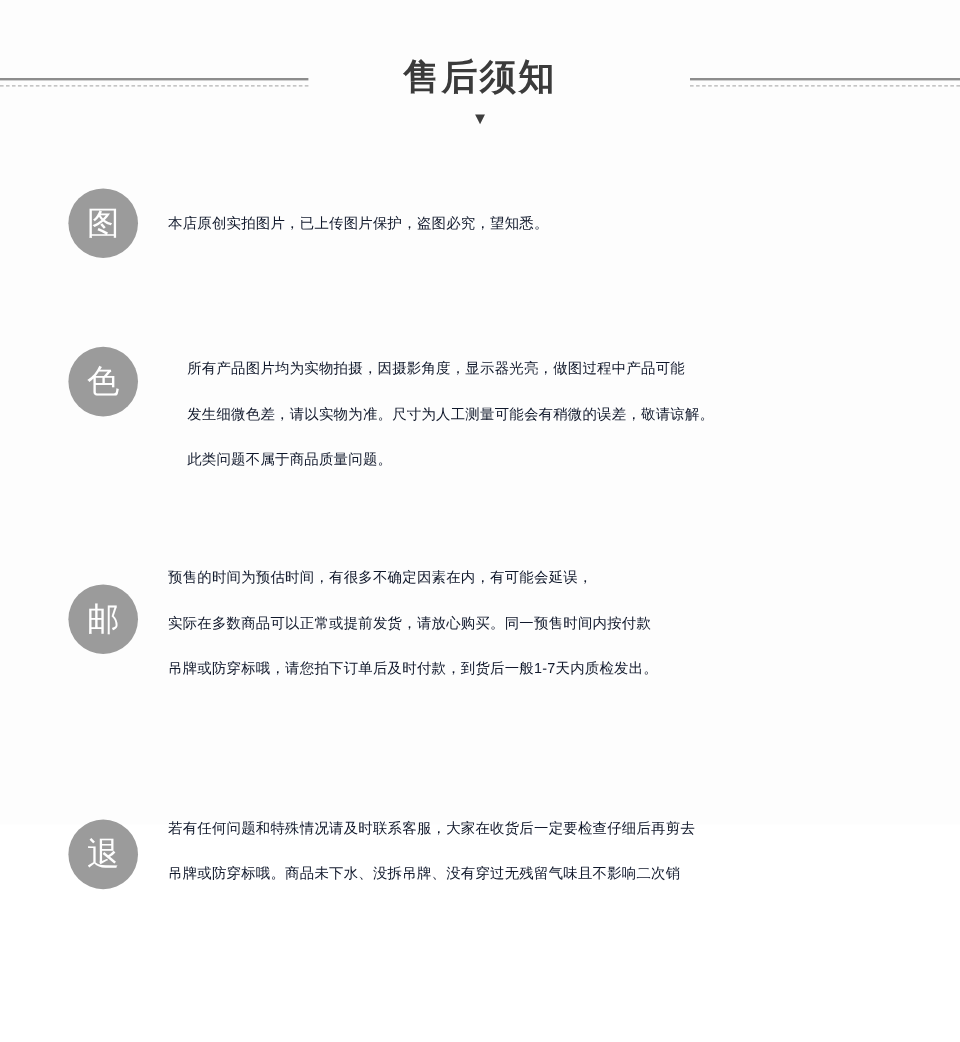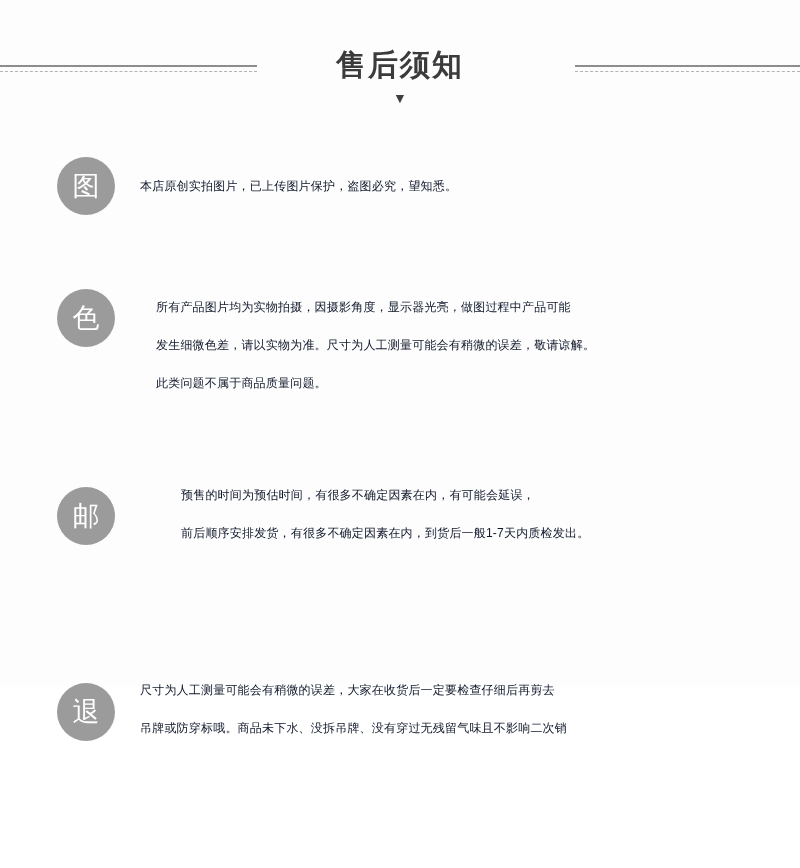"预售的时间为预估时间，有很多不确定因素在内，有可能会延误，" .txt.t3 { margin-left: 41px -> none; top: 476px -> 462px }
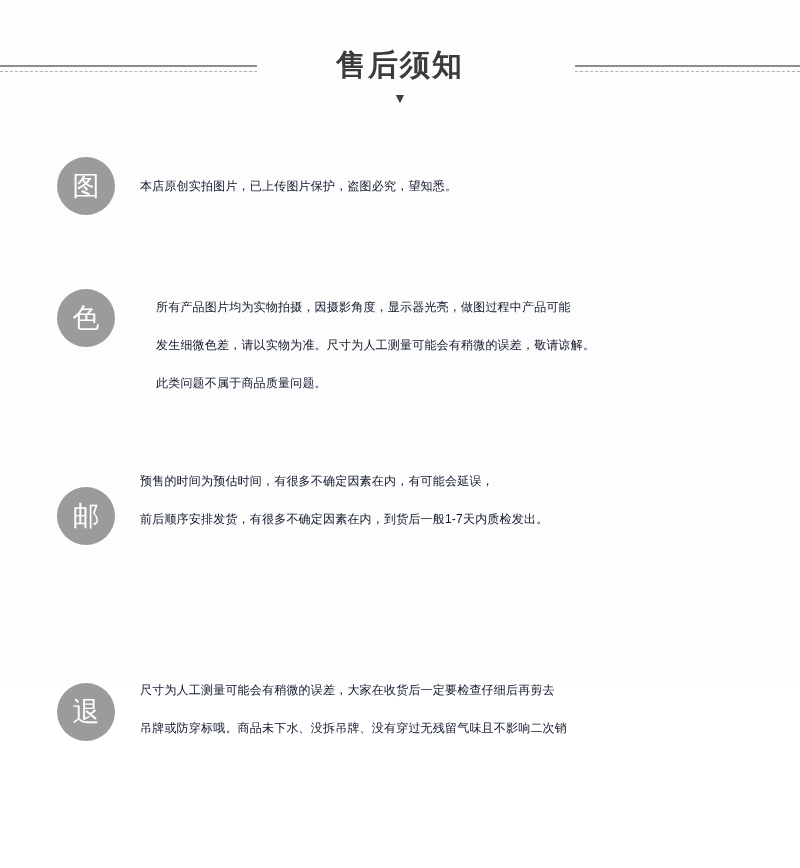"实际在多数商品可以正常或提前发货，请放心购买。同一预售时间内按付款" div { html: none -> <div>实际在多数商品可以正常或提前发货，请放心购买。同一预售时间内按付款</div> }
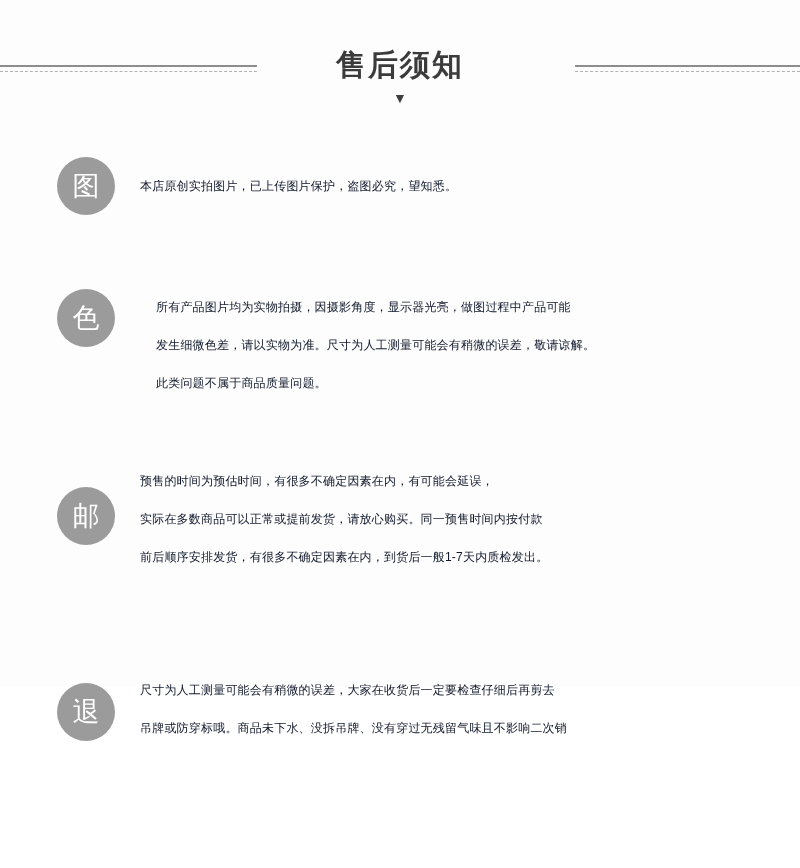"前后顺序安排发货，有很多不确定因素在内，到货后一般1-7天内质检发出。" div { text: 前后顺序安排发货，有很多不确定因素在内 -> 吊牌或防穿标哦，请您拍下订单后及时付款 }
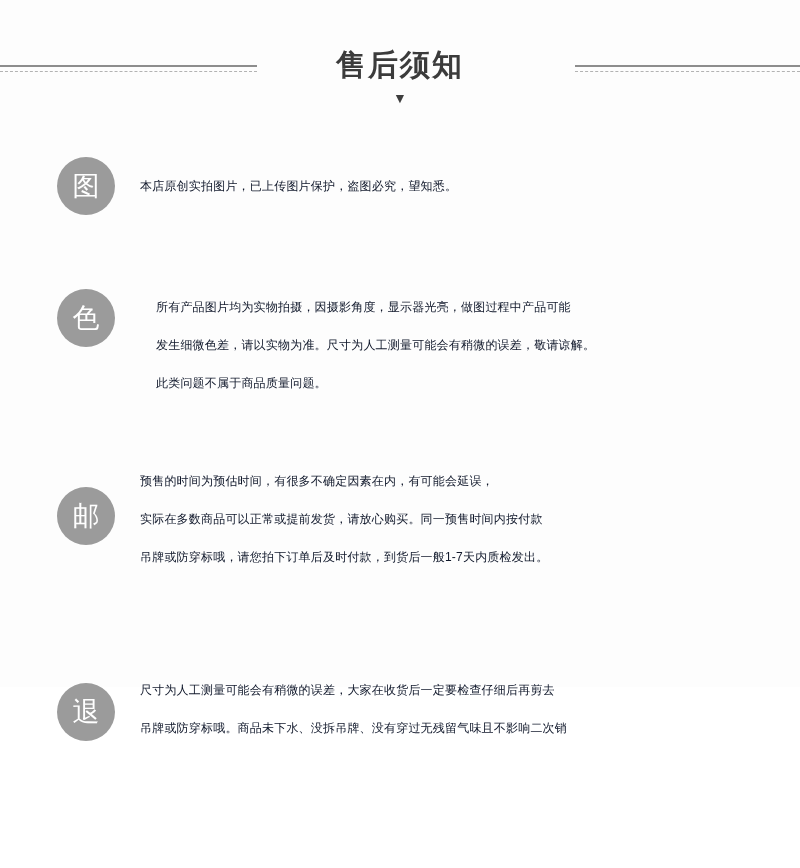"尺寸为人工测量可能会有稍微的误差，大家在收货后一定要检查仔细后再剪去" div { text: 尺寸为人工测量可能会有稍微的误差 -> 若有任何问题和特殊情况请及时联系客服 }
